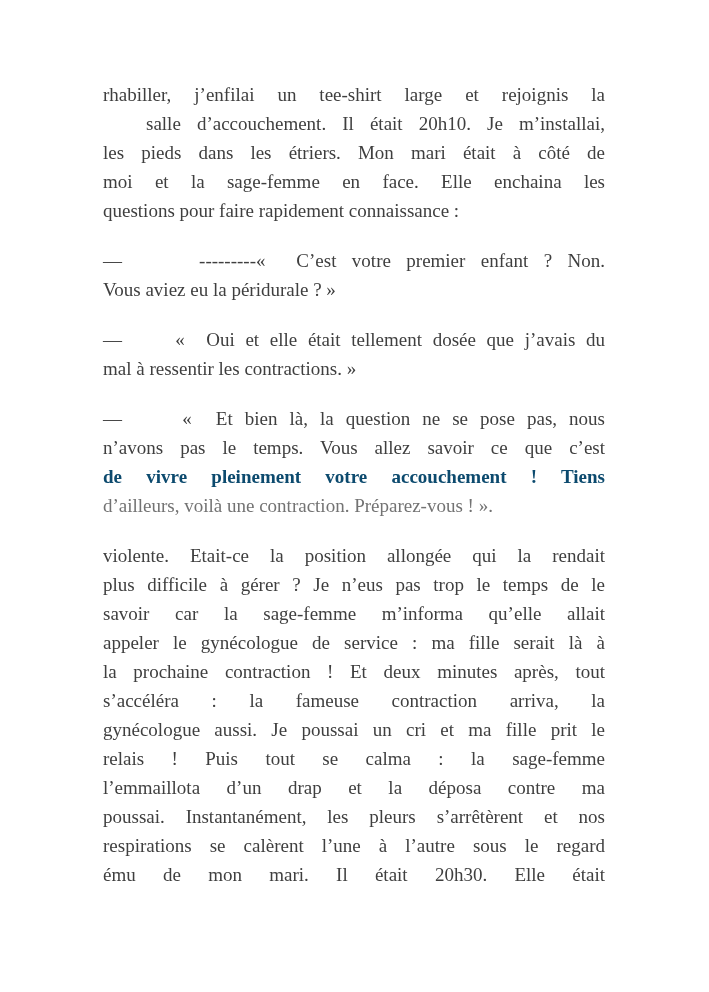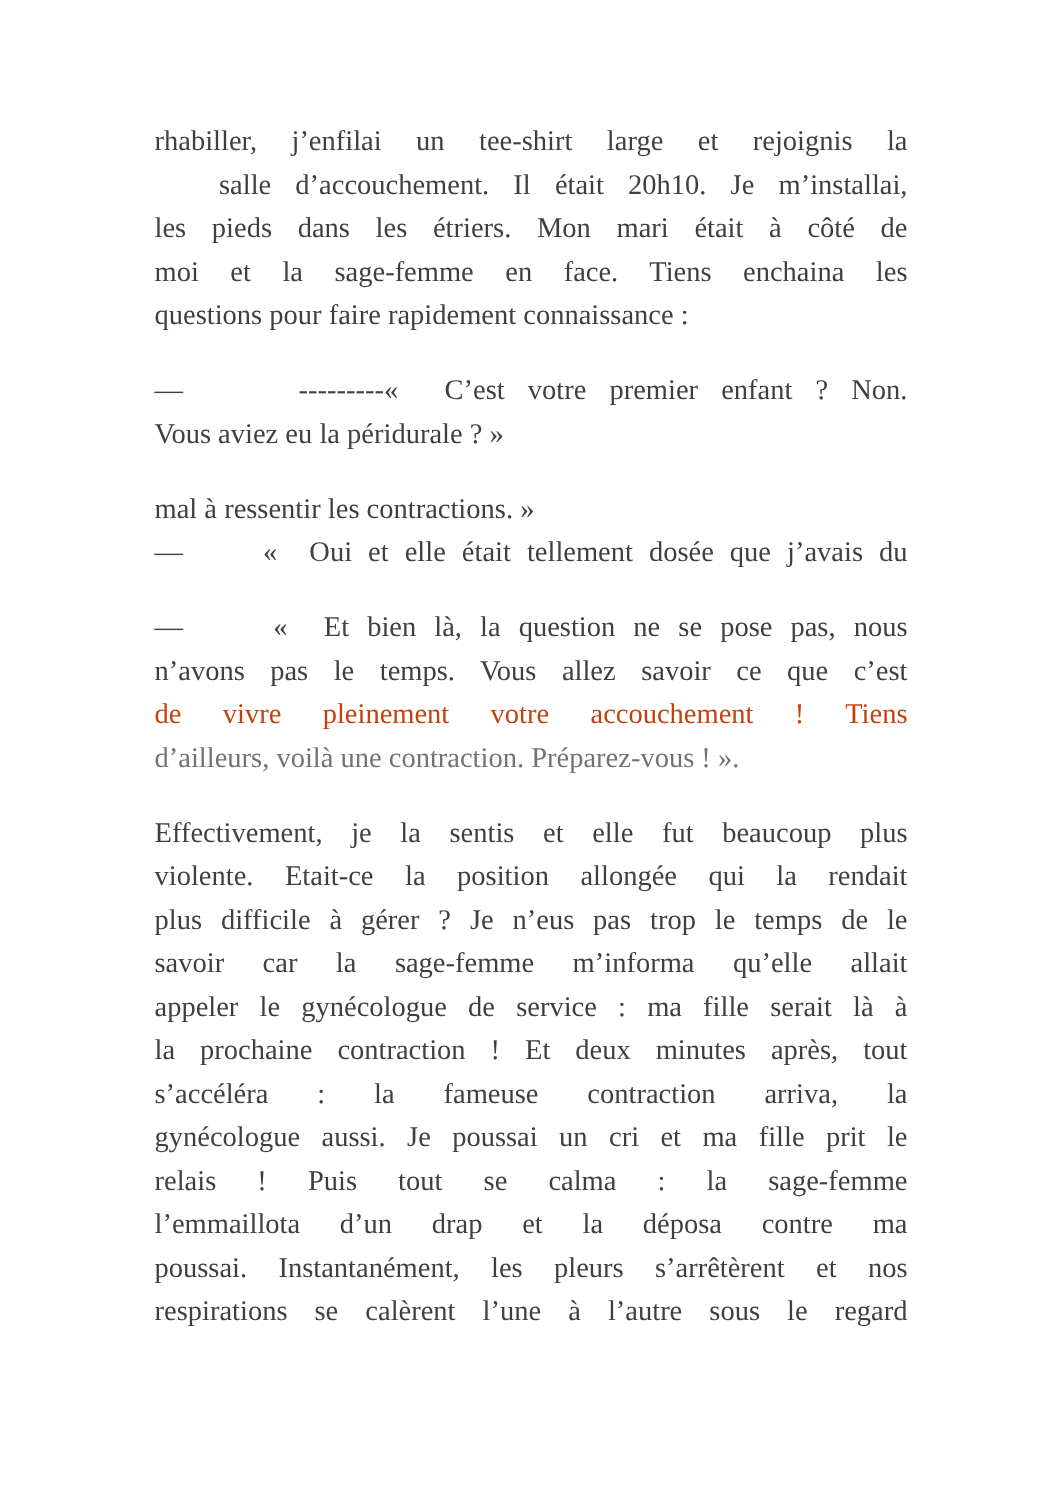"moi et la sage-femme en" div.line { text: Tiens -> Elle }
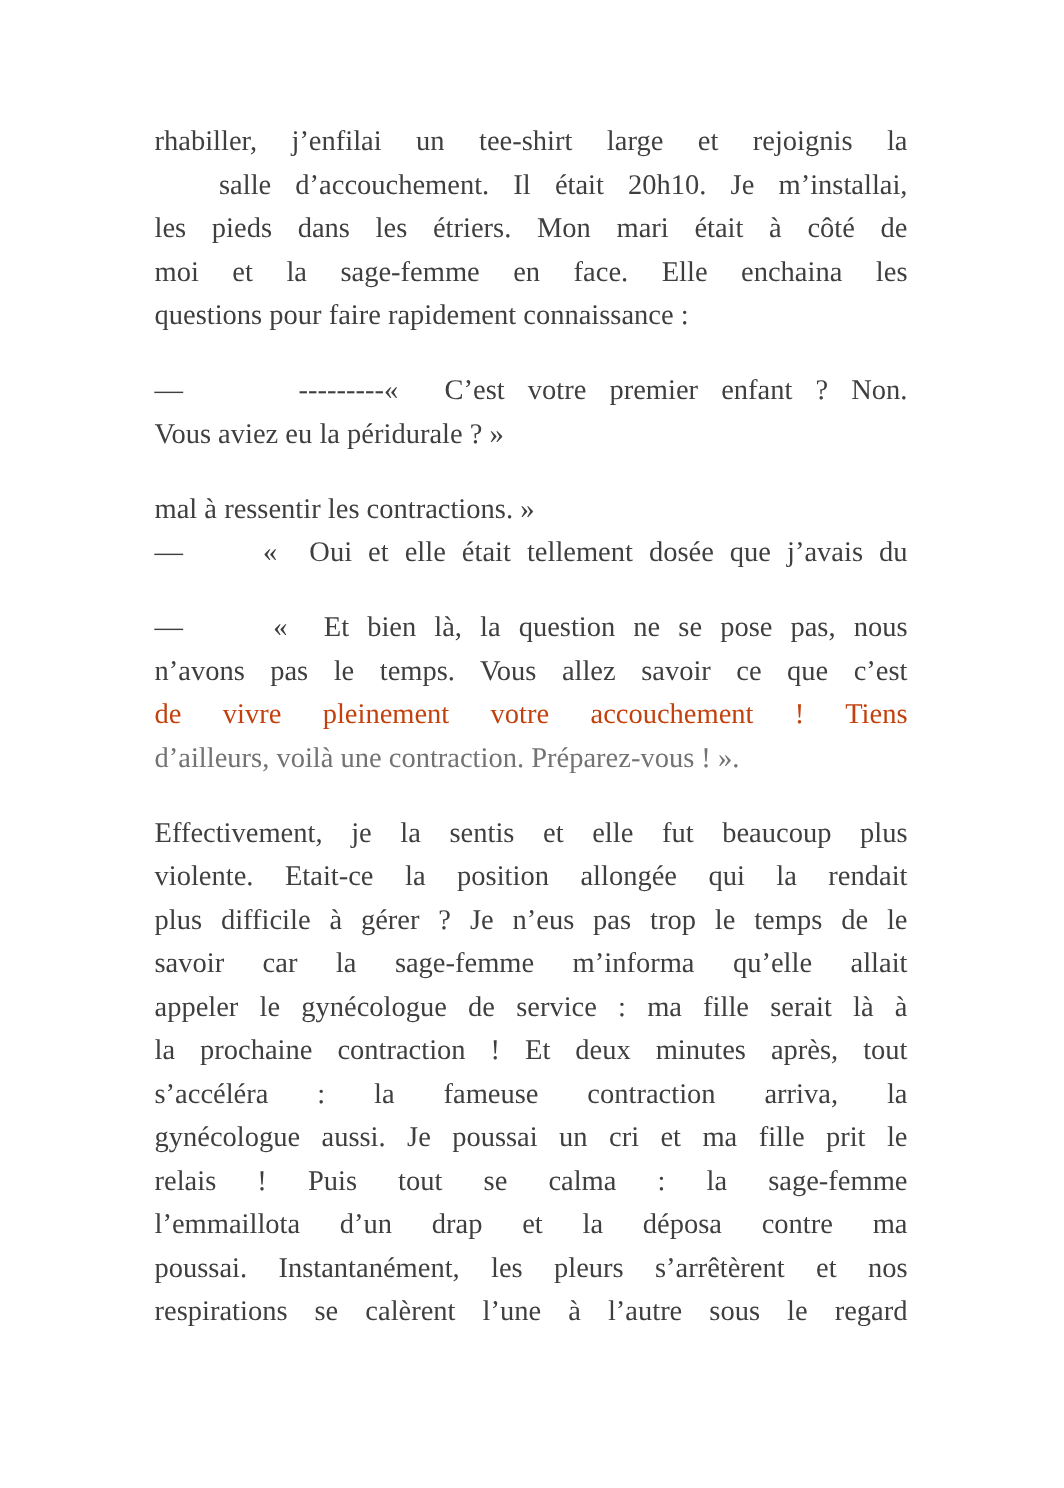"mal à ressentir les contractions." div.line { order: before "— « Oui et elle" -> after "— « Oui et elle" }
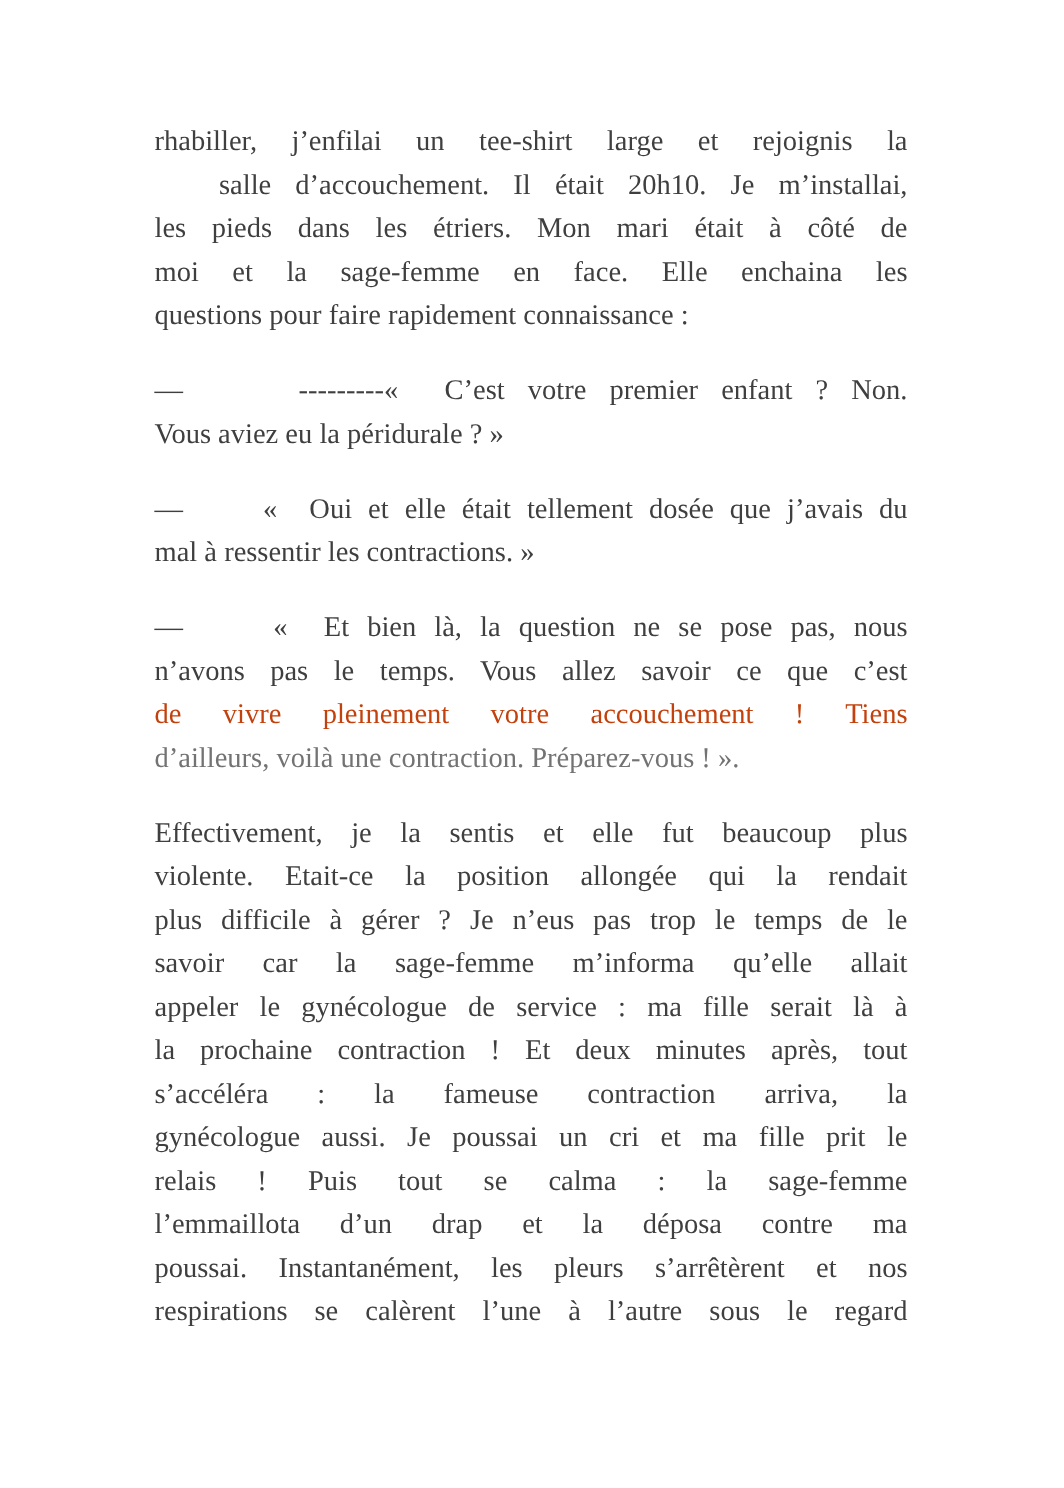"de vivre pleinement votre accouchement" div.line { color: #c2410c -> #0c4a6e; font-weight: none -> bold }
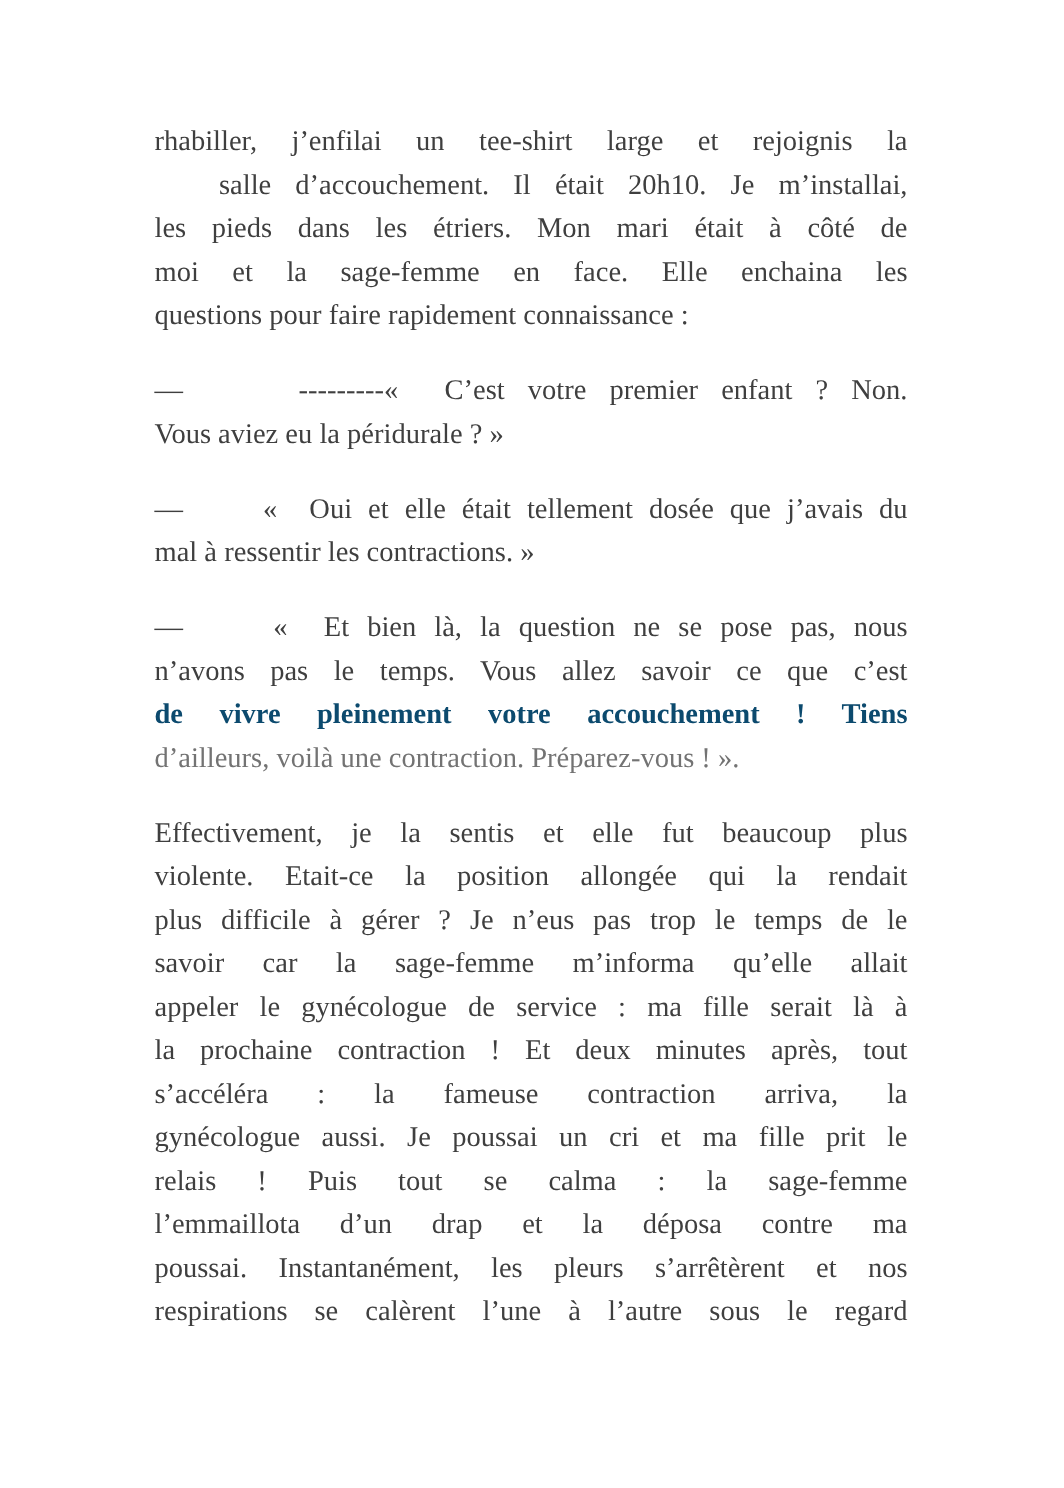"Effectivement, je la sentis et" div.line { html: <div>Effectivement, je la sentis et elle fut beaucoup plus</div> -> none }
